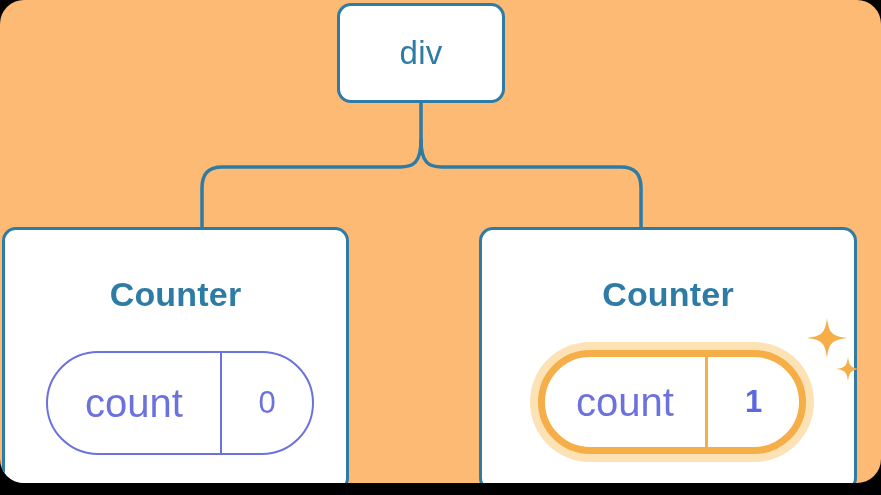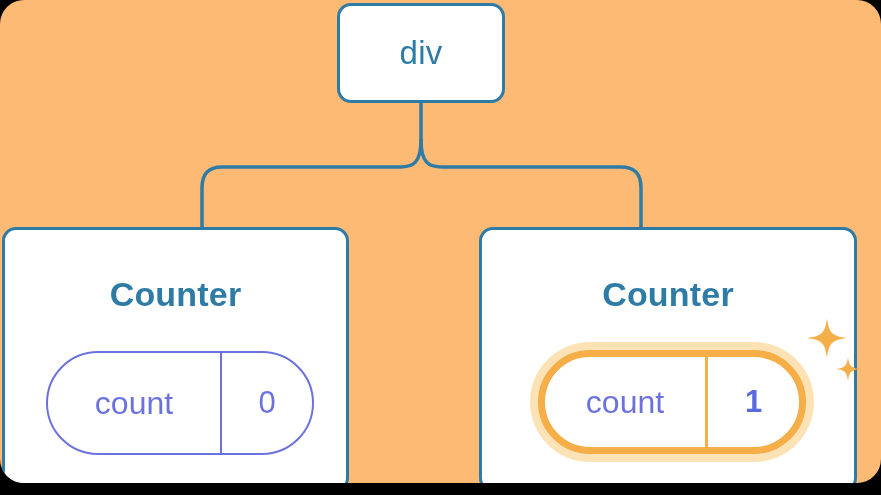"count" .pill-key { font-size: 32px -> 40px }
